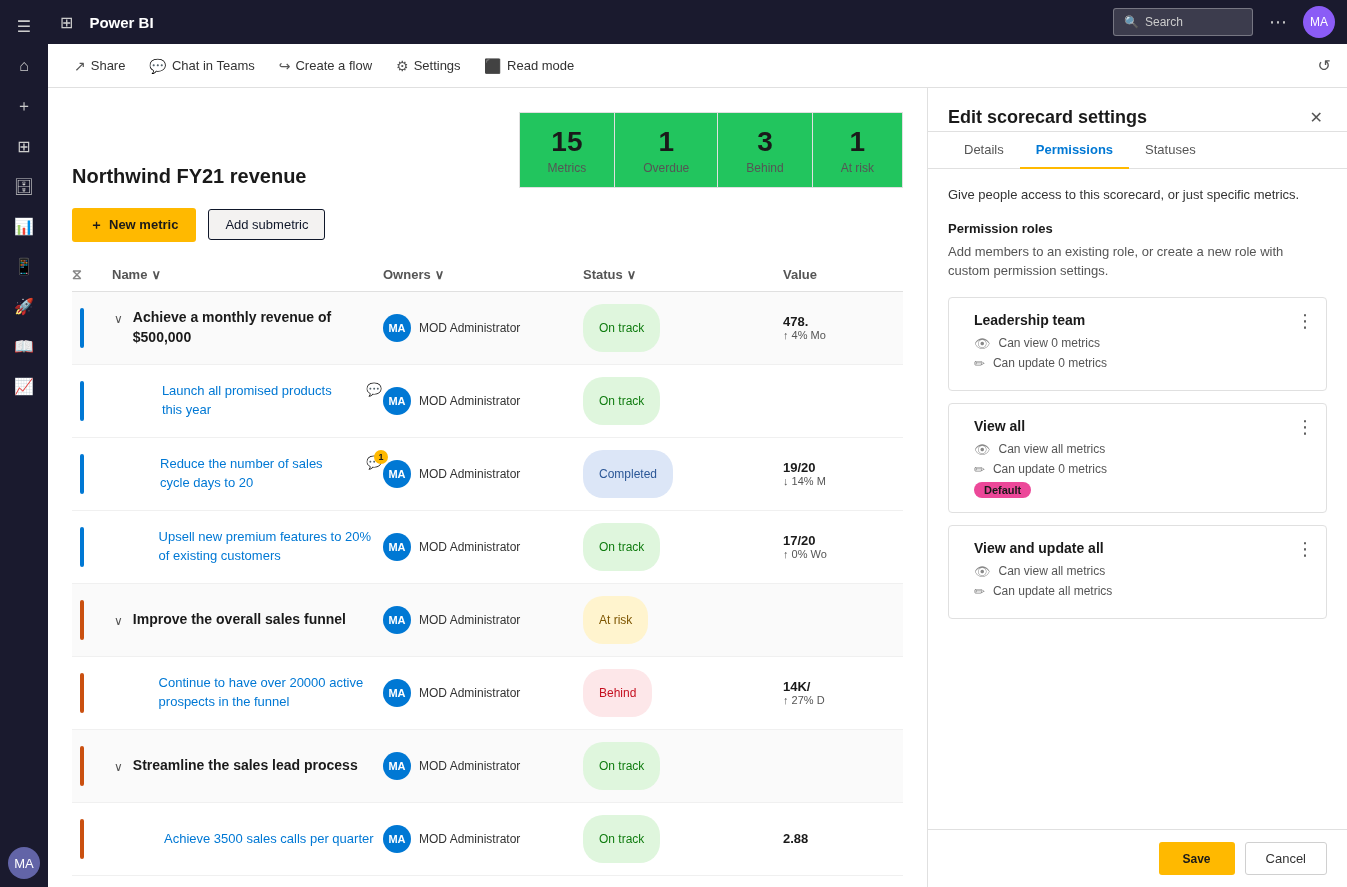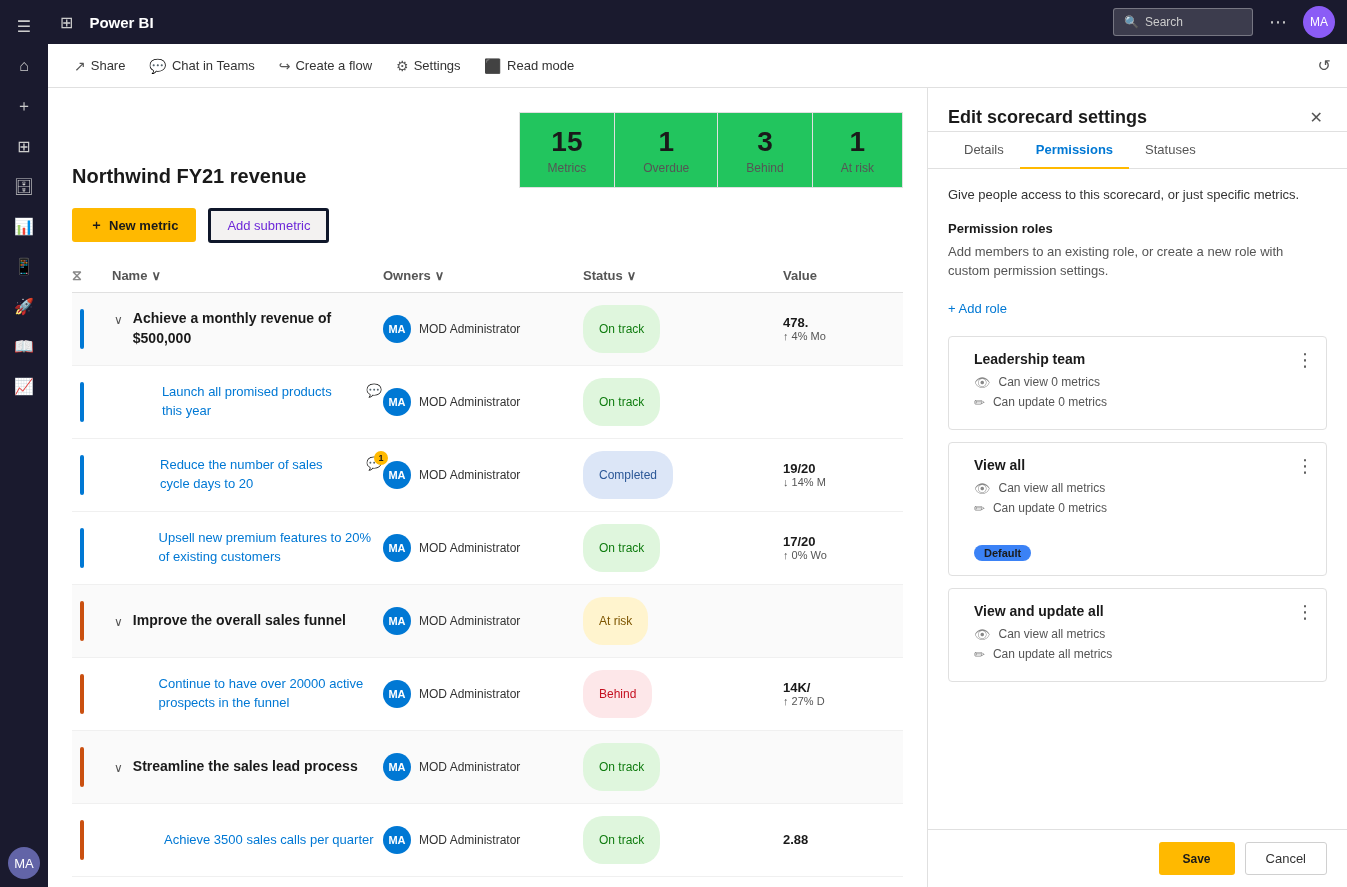"Add submetric" .add-submetric-btn { border: 3px solid #0f172a -> 1px solid #0f172a; color: #6d28d9 -> #0f172a }
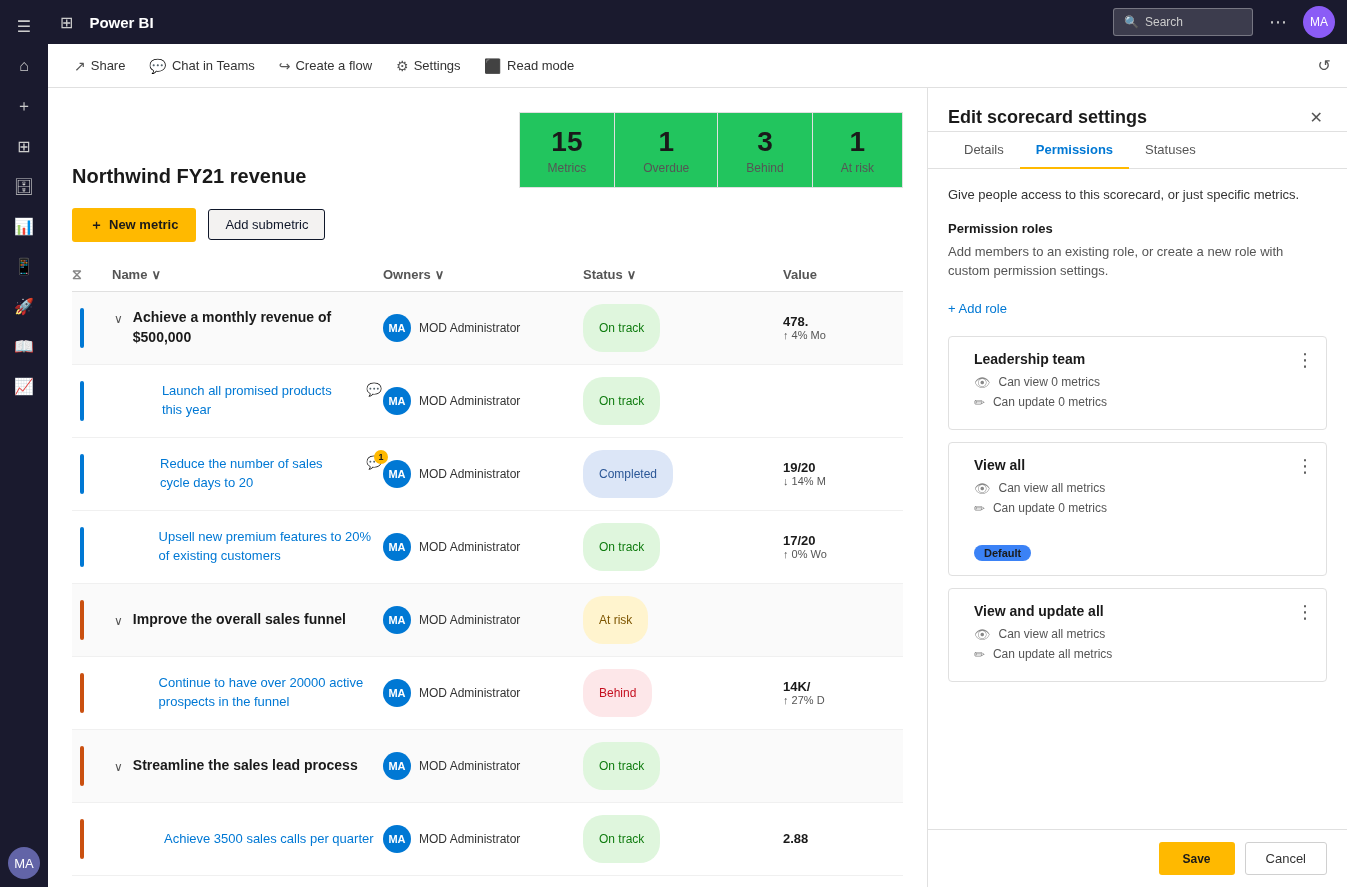"+ Add role" div.add-role-btn { html: <div>+ Add role</div> -> none }
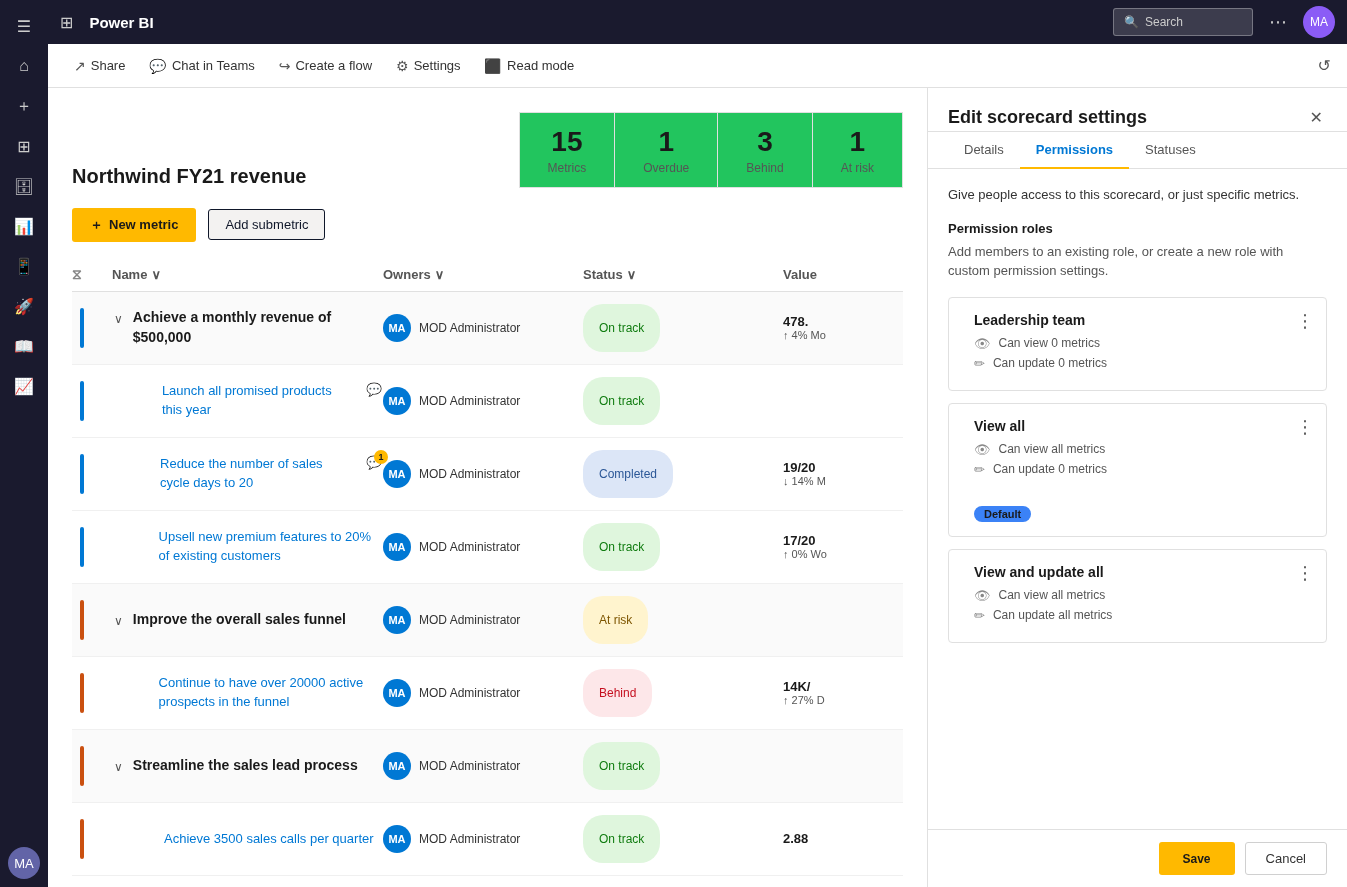"Default" .default-badge { background: #3b82f6 -> #ec4899; margin-top: 24px -> 0 }
